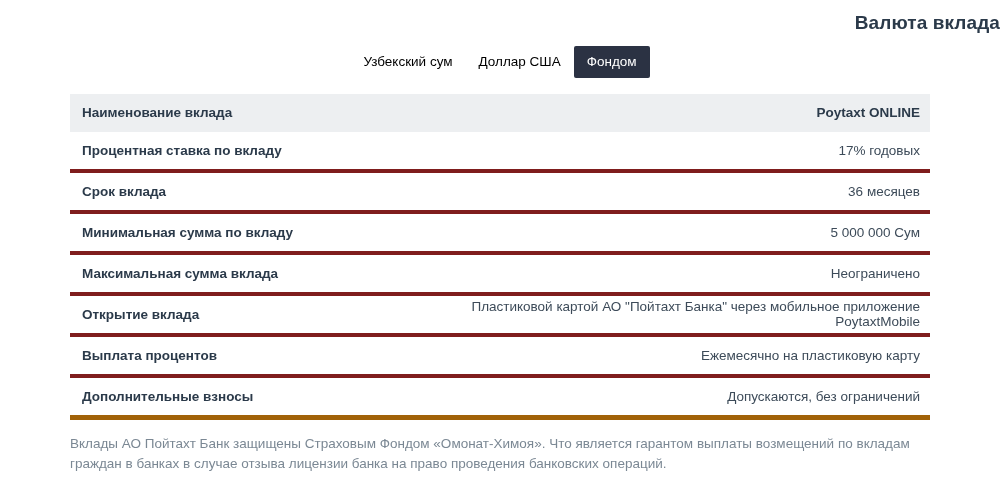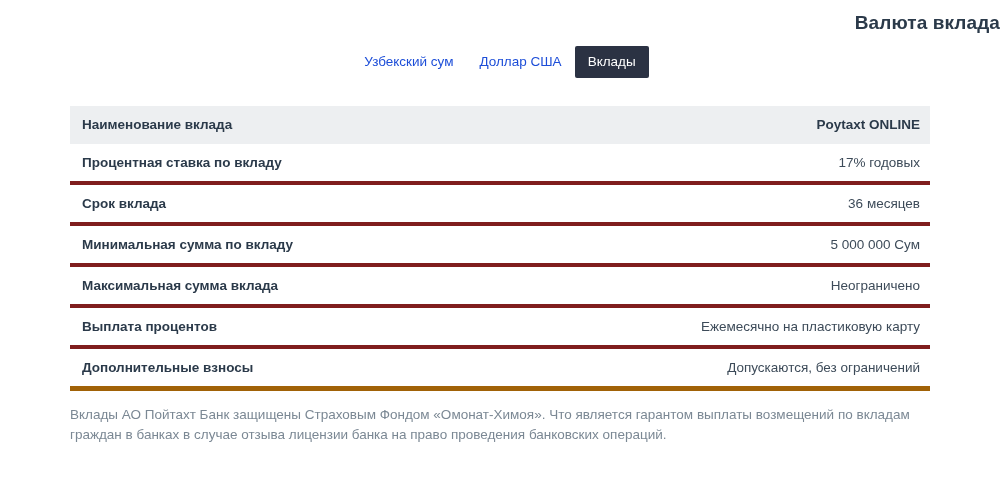"Узбекский сум" .tab.secondary { color: #1d4ed8 -> #000000 }
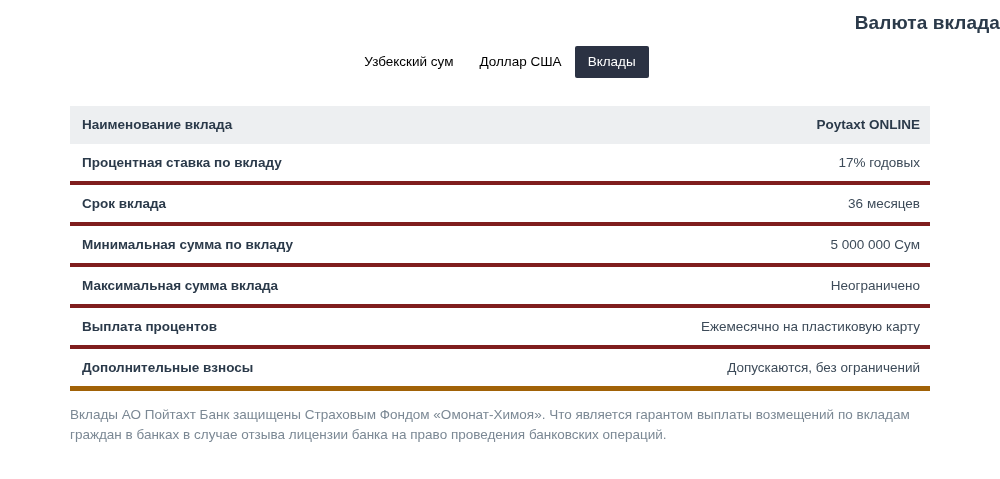"Вклады" button.tab { text: Вклады -> Фондом }
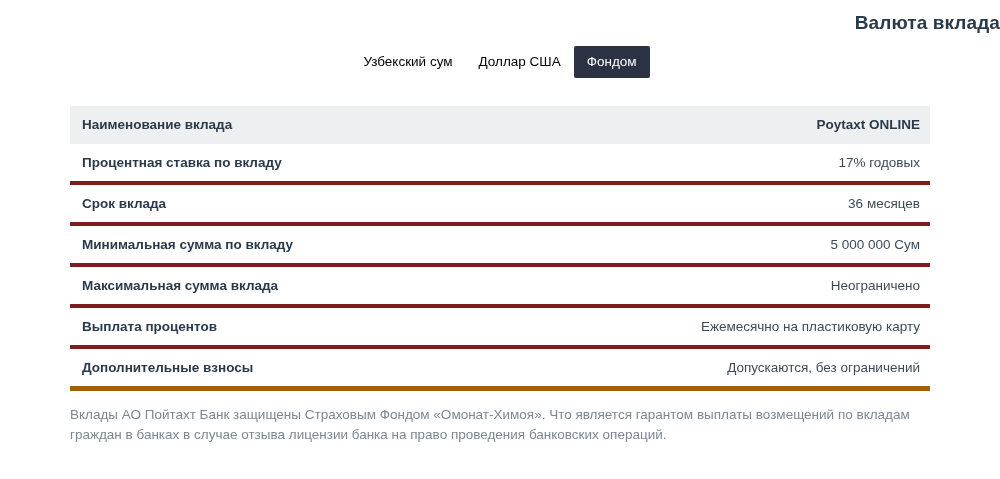"Наименование вклада" .table { margin: 28px 70px 0 70px -> 16px 70px 0 70px }
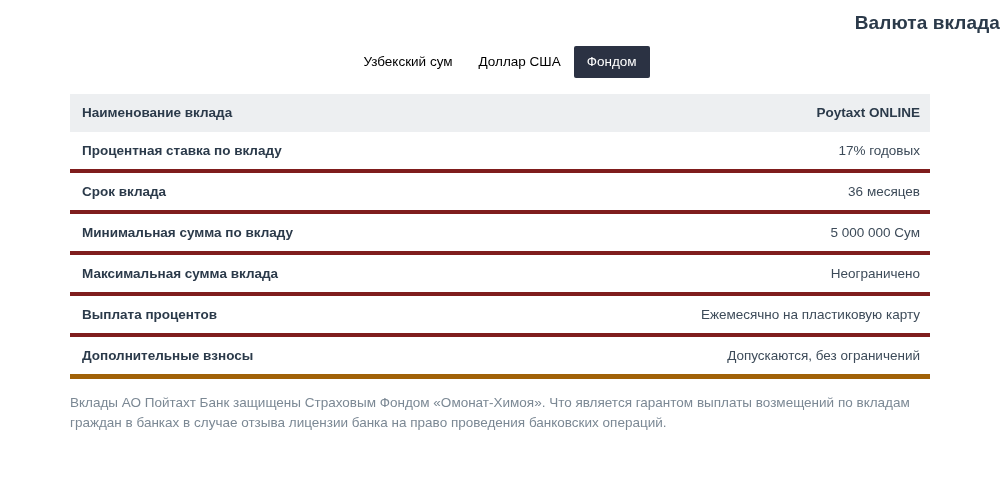"Открытие вклада" tr.data-row { html: none -> <tr> <td>Открытие вклада</td> <td>Пластиковой картой АО "Пойтахт Банка" через мобильное приложение PoytaxtMobile</td> </tr> }
